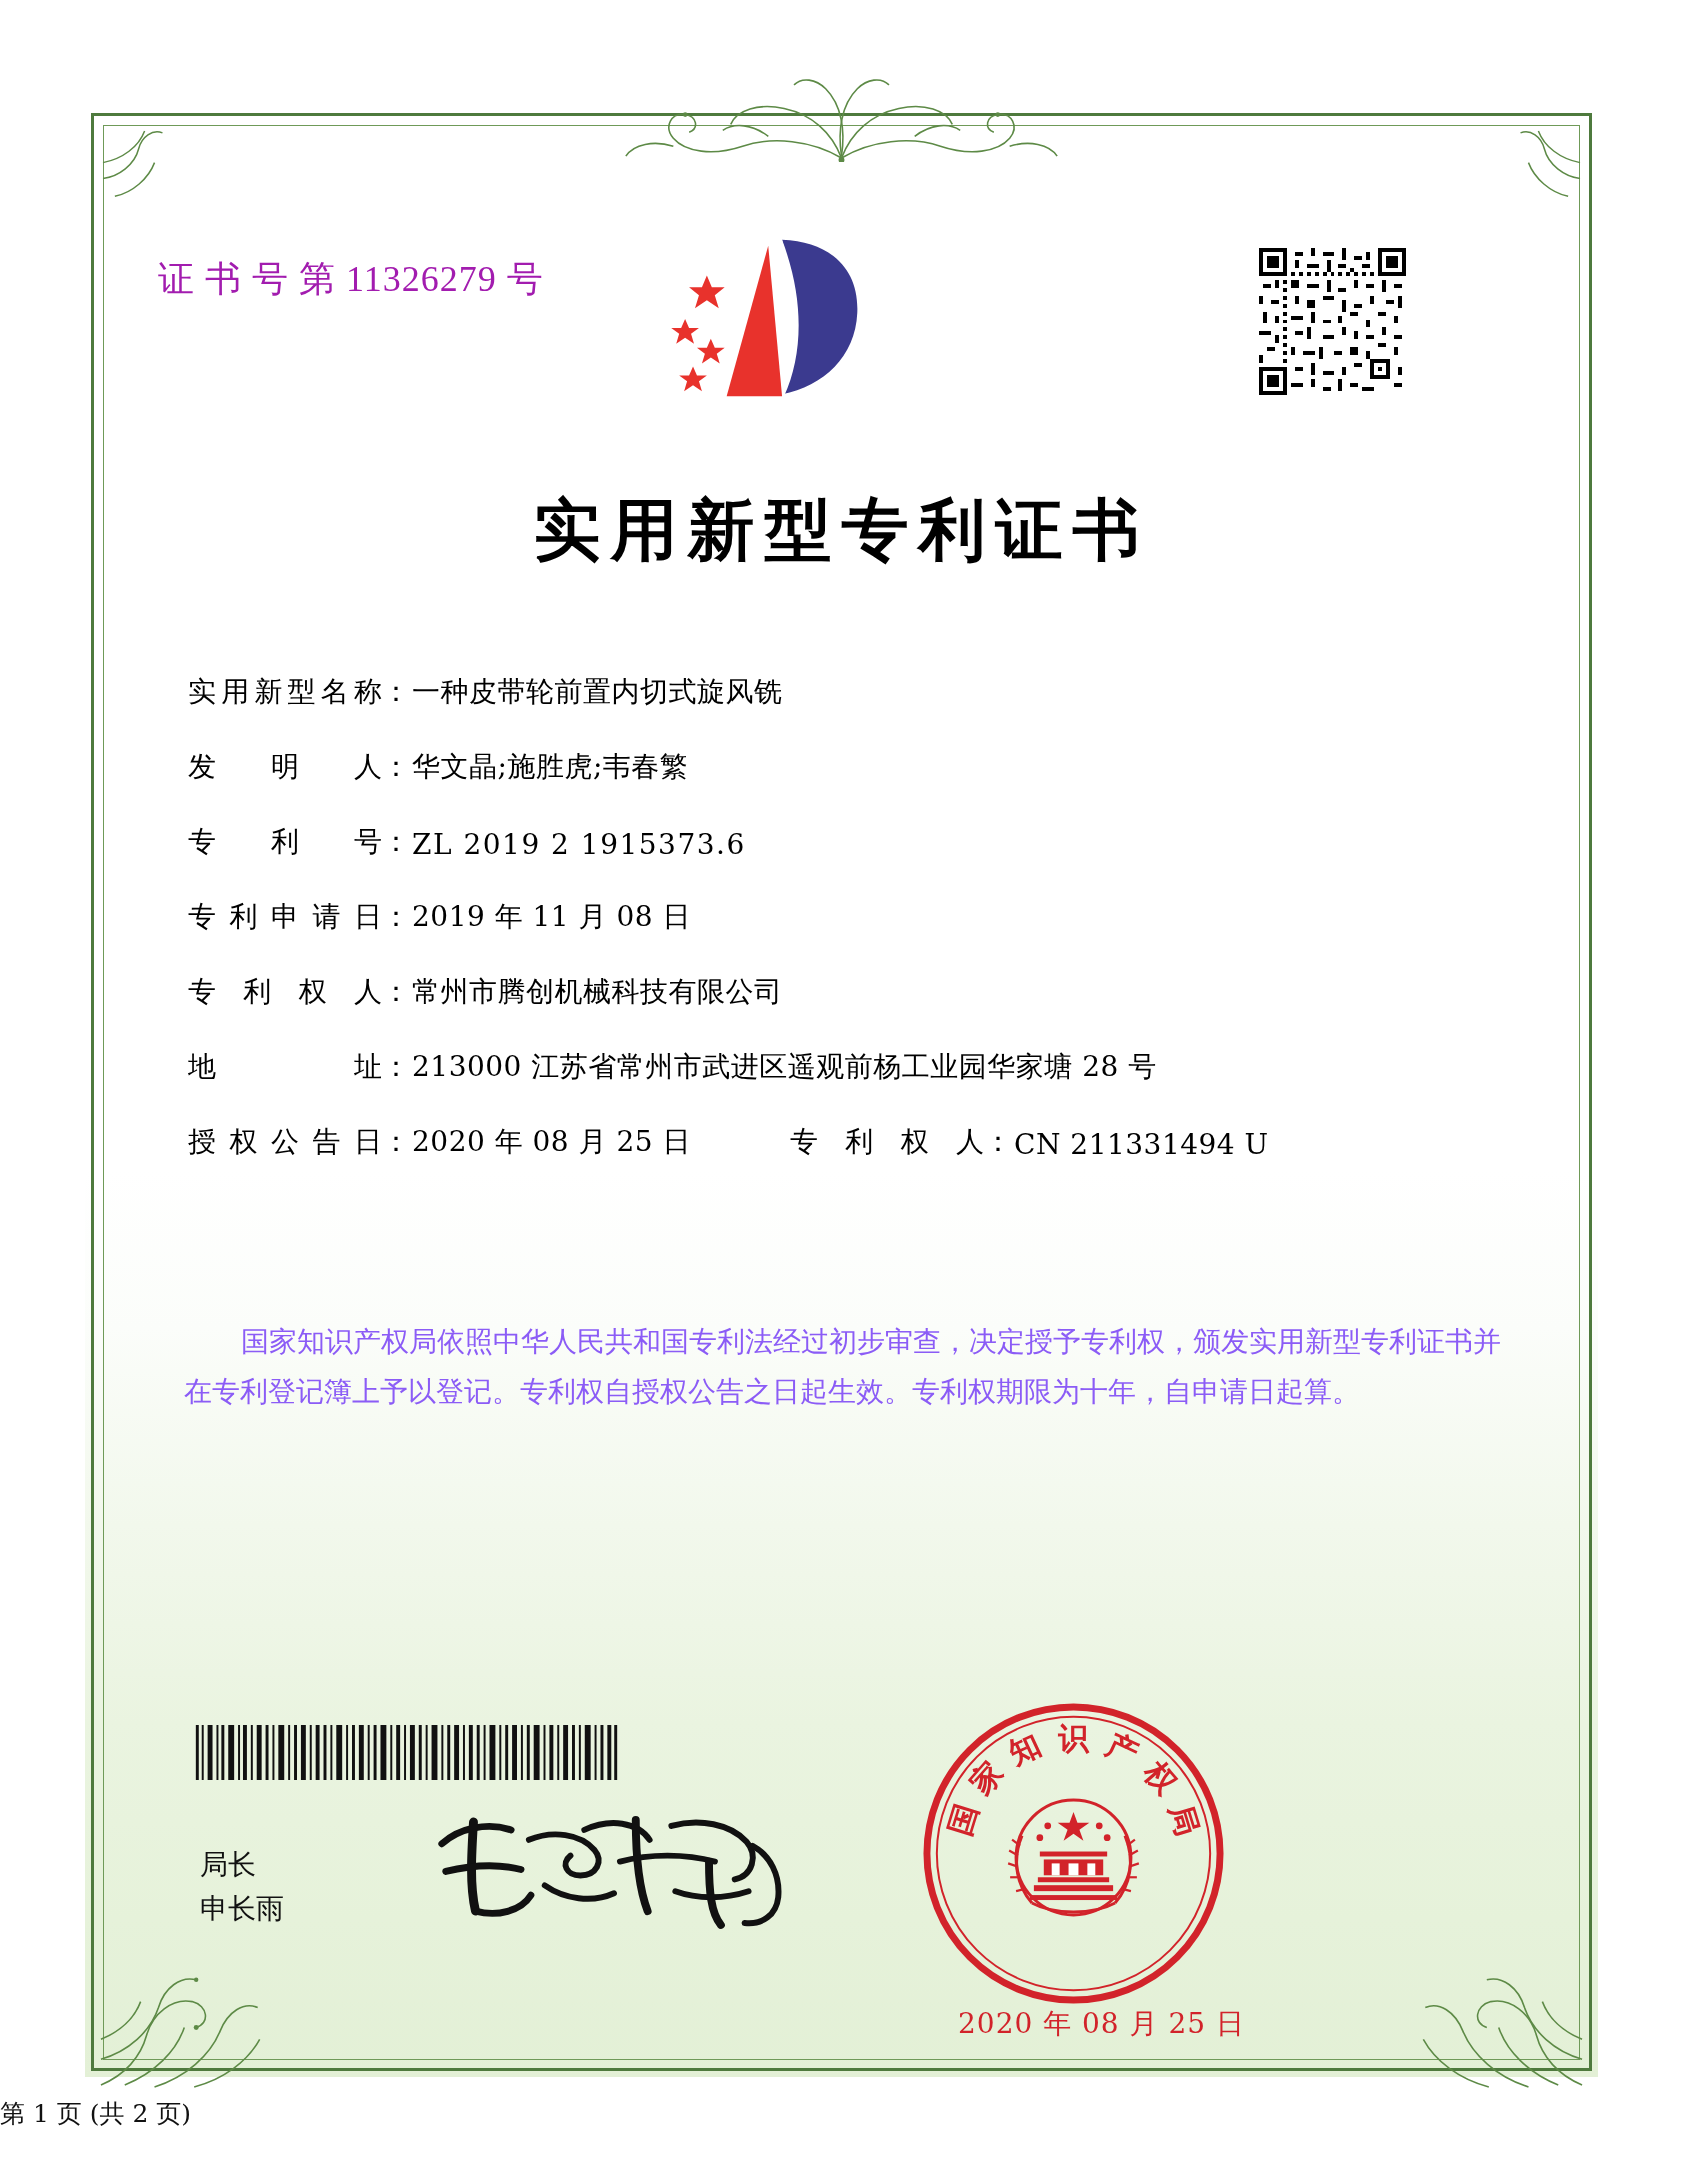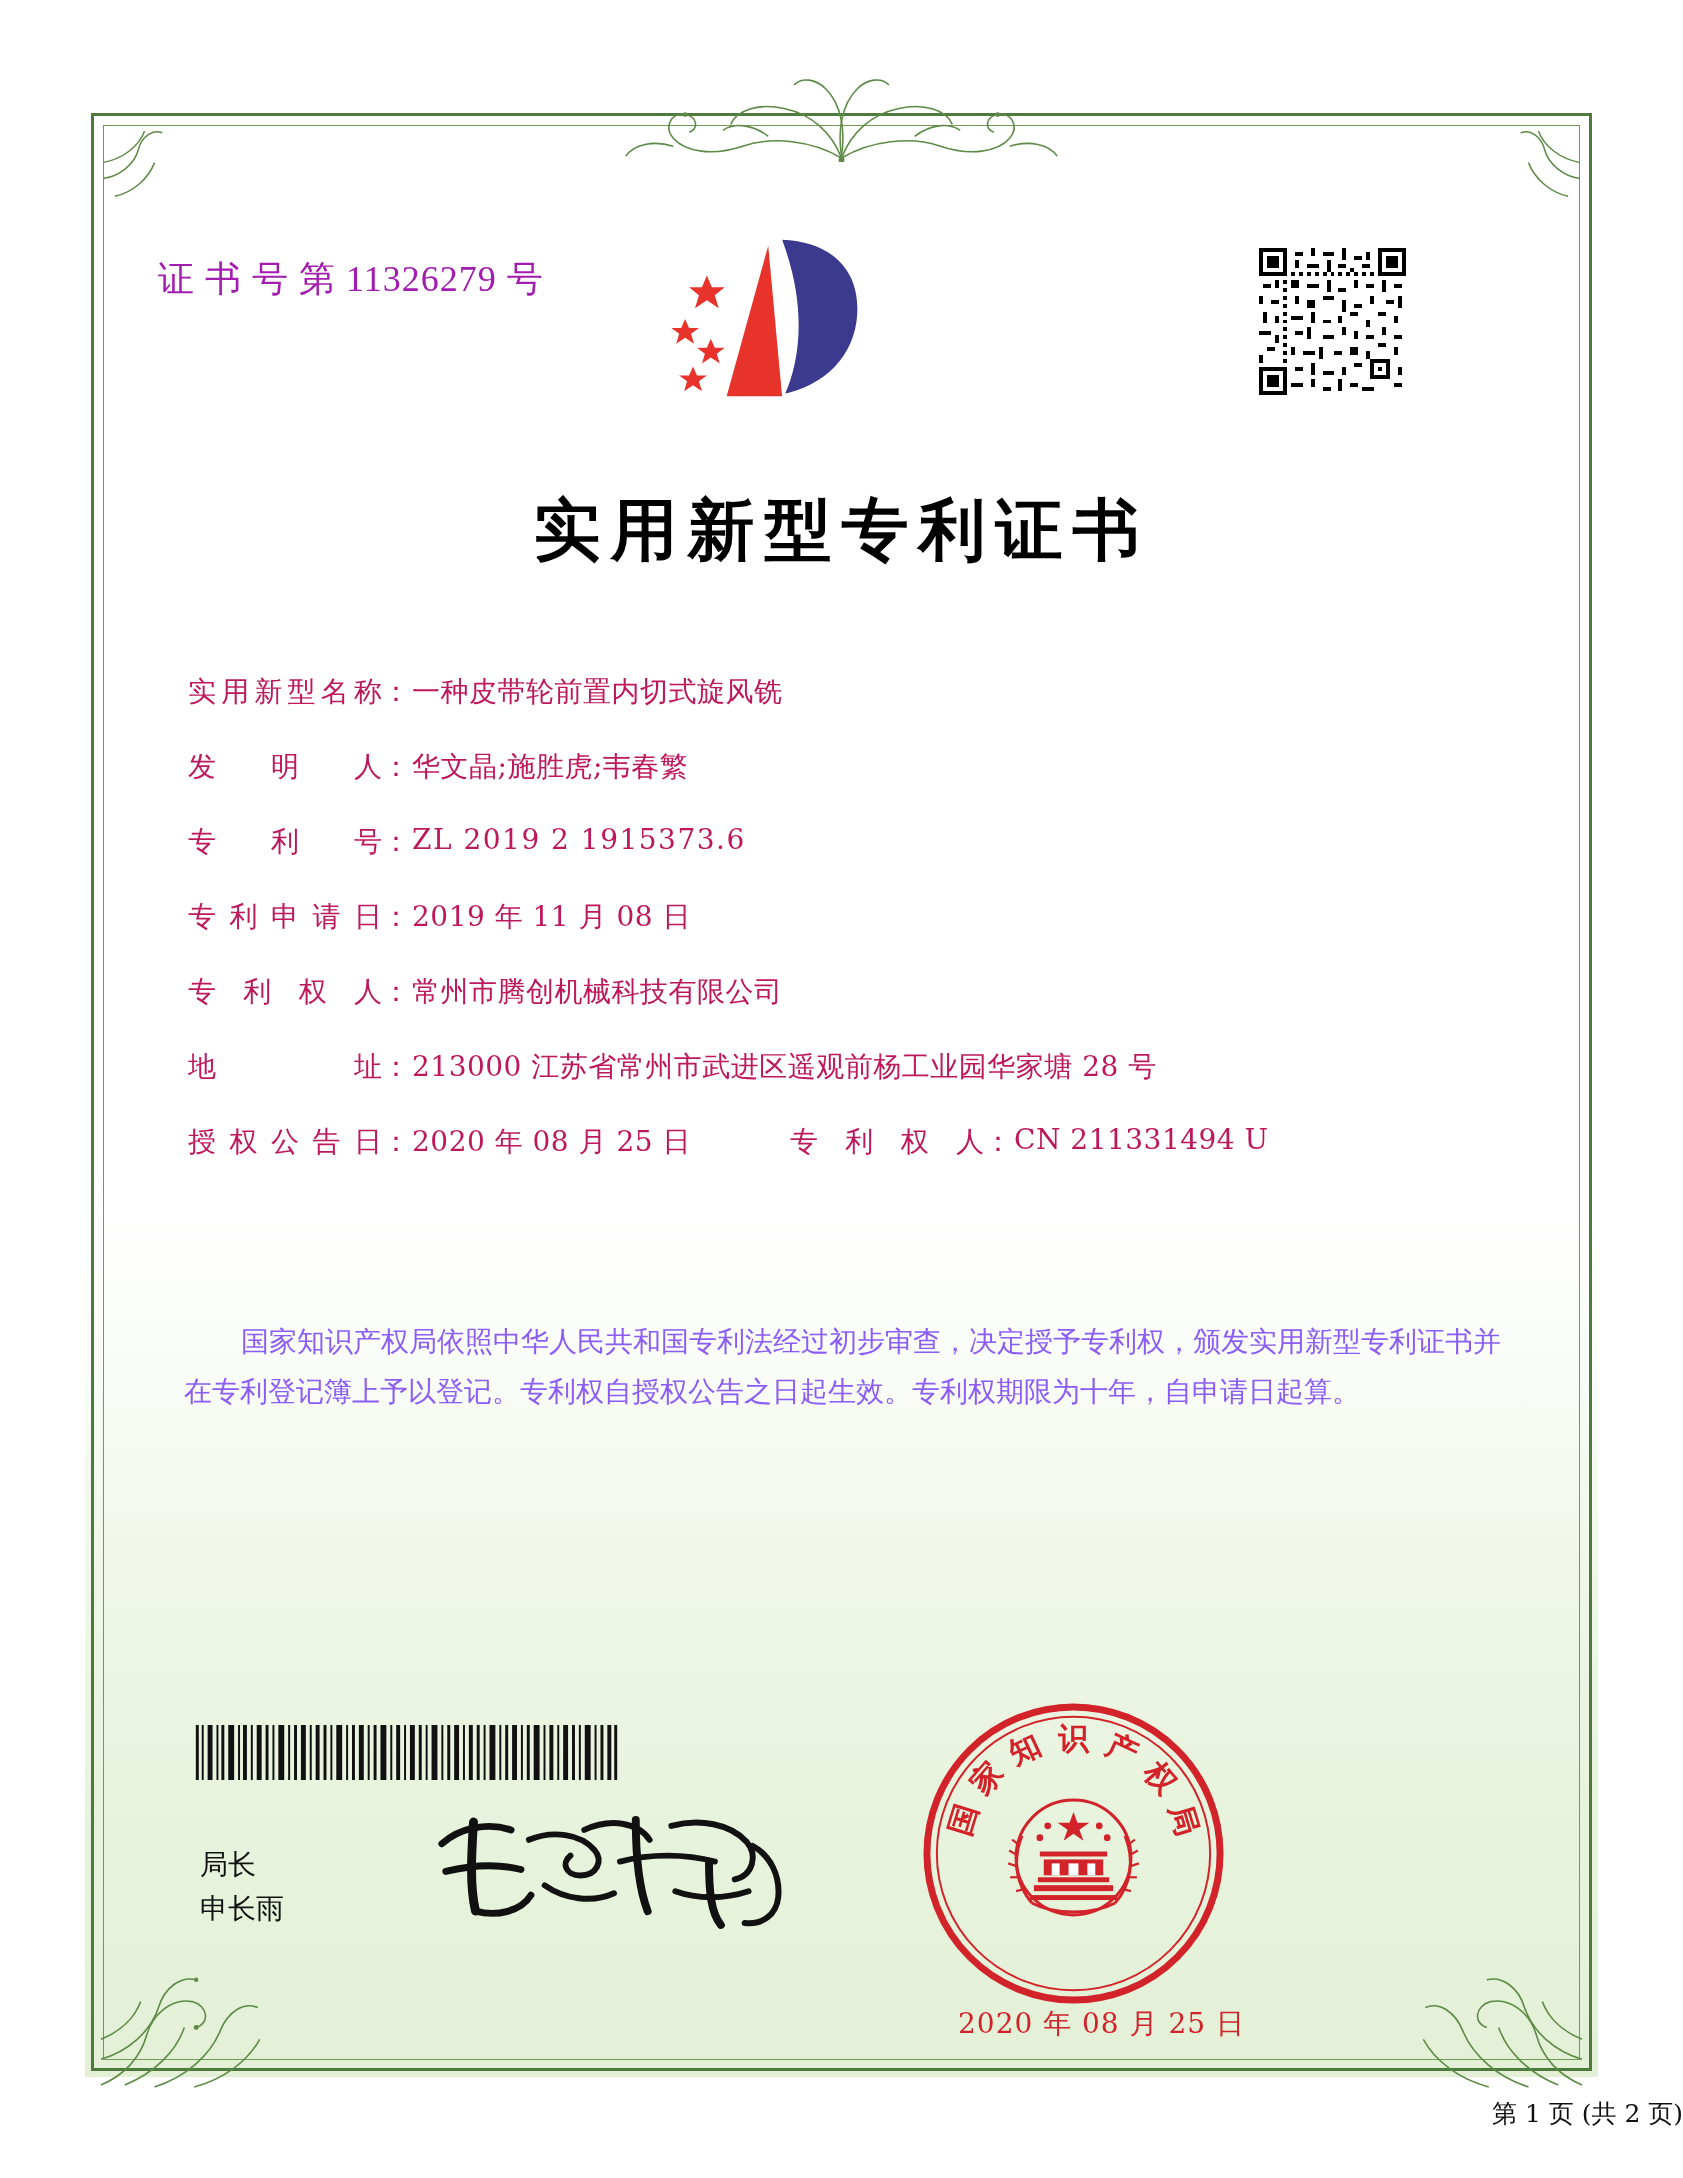"实用新型名称" .field-row { align-items: flex-start -> flex-end; color: #be185d -> #000000 }
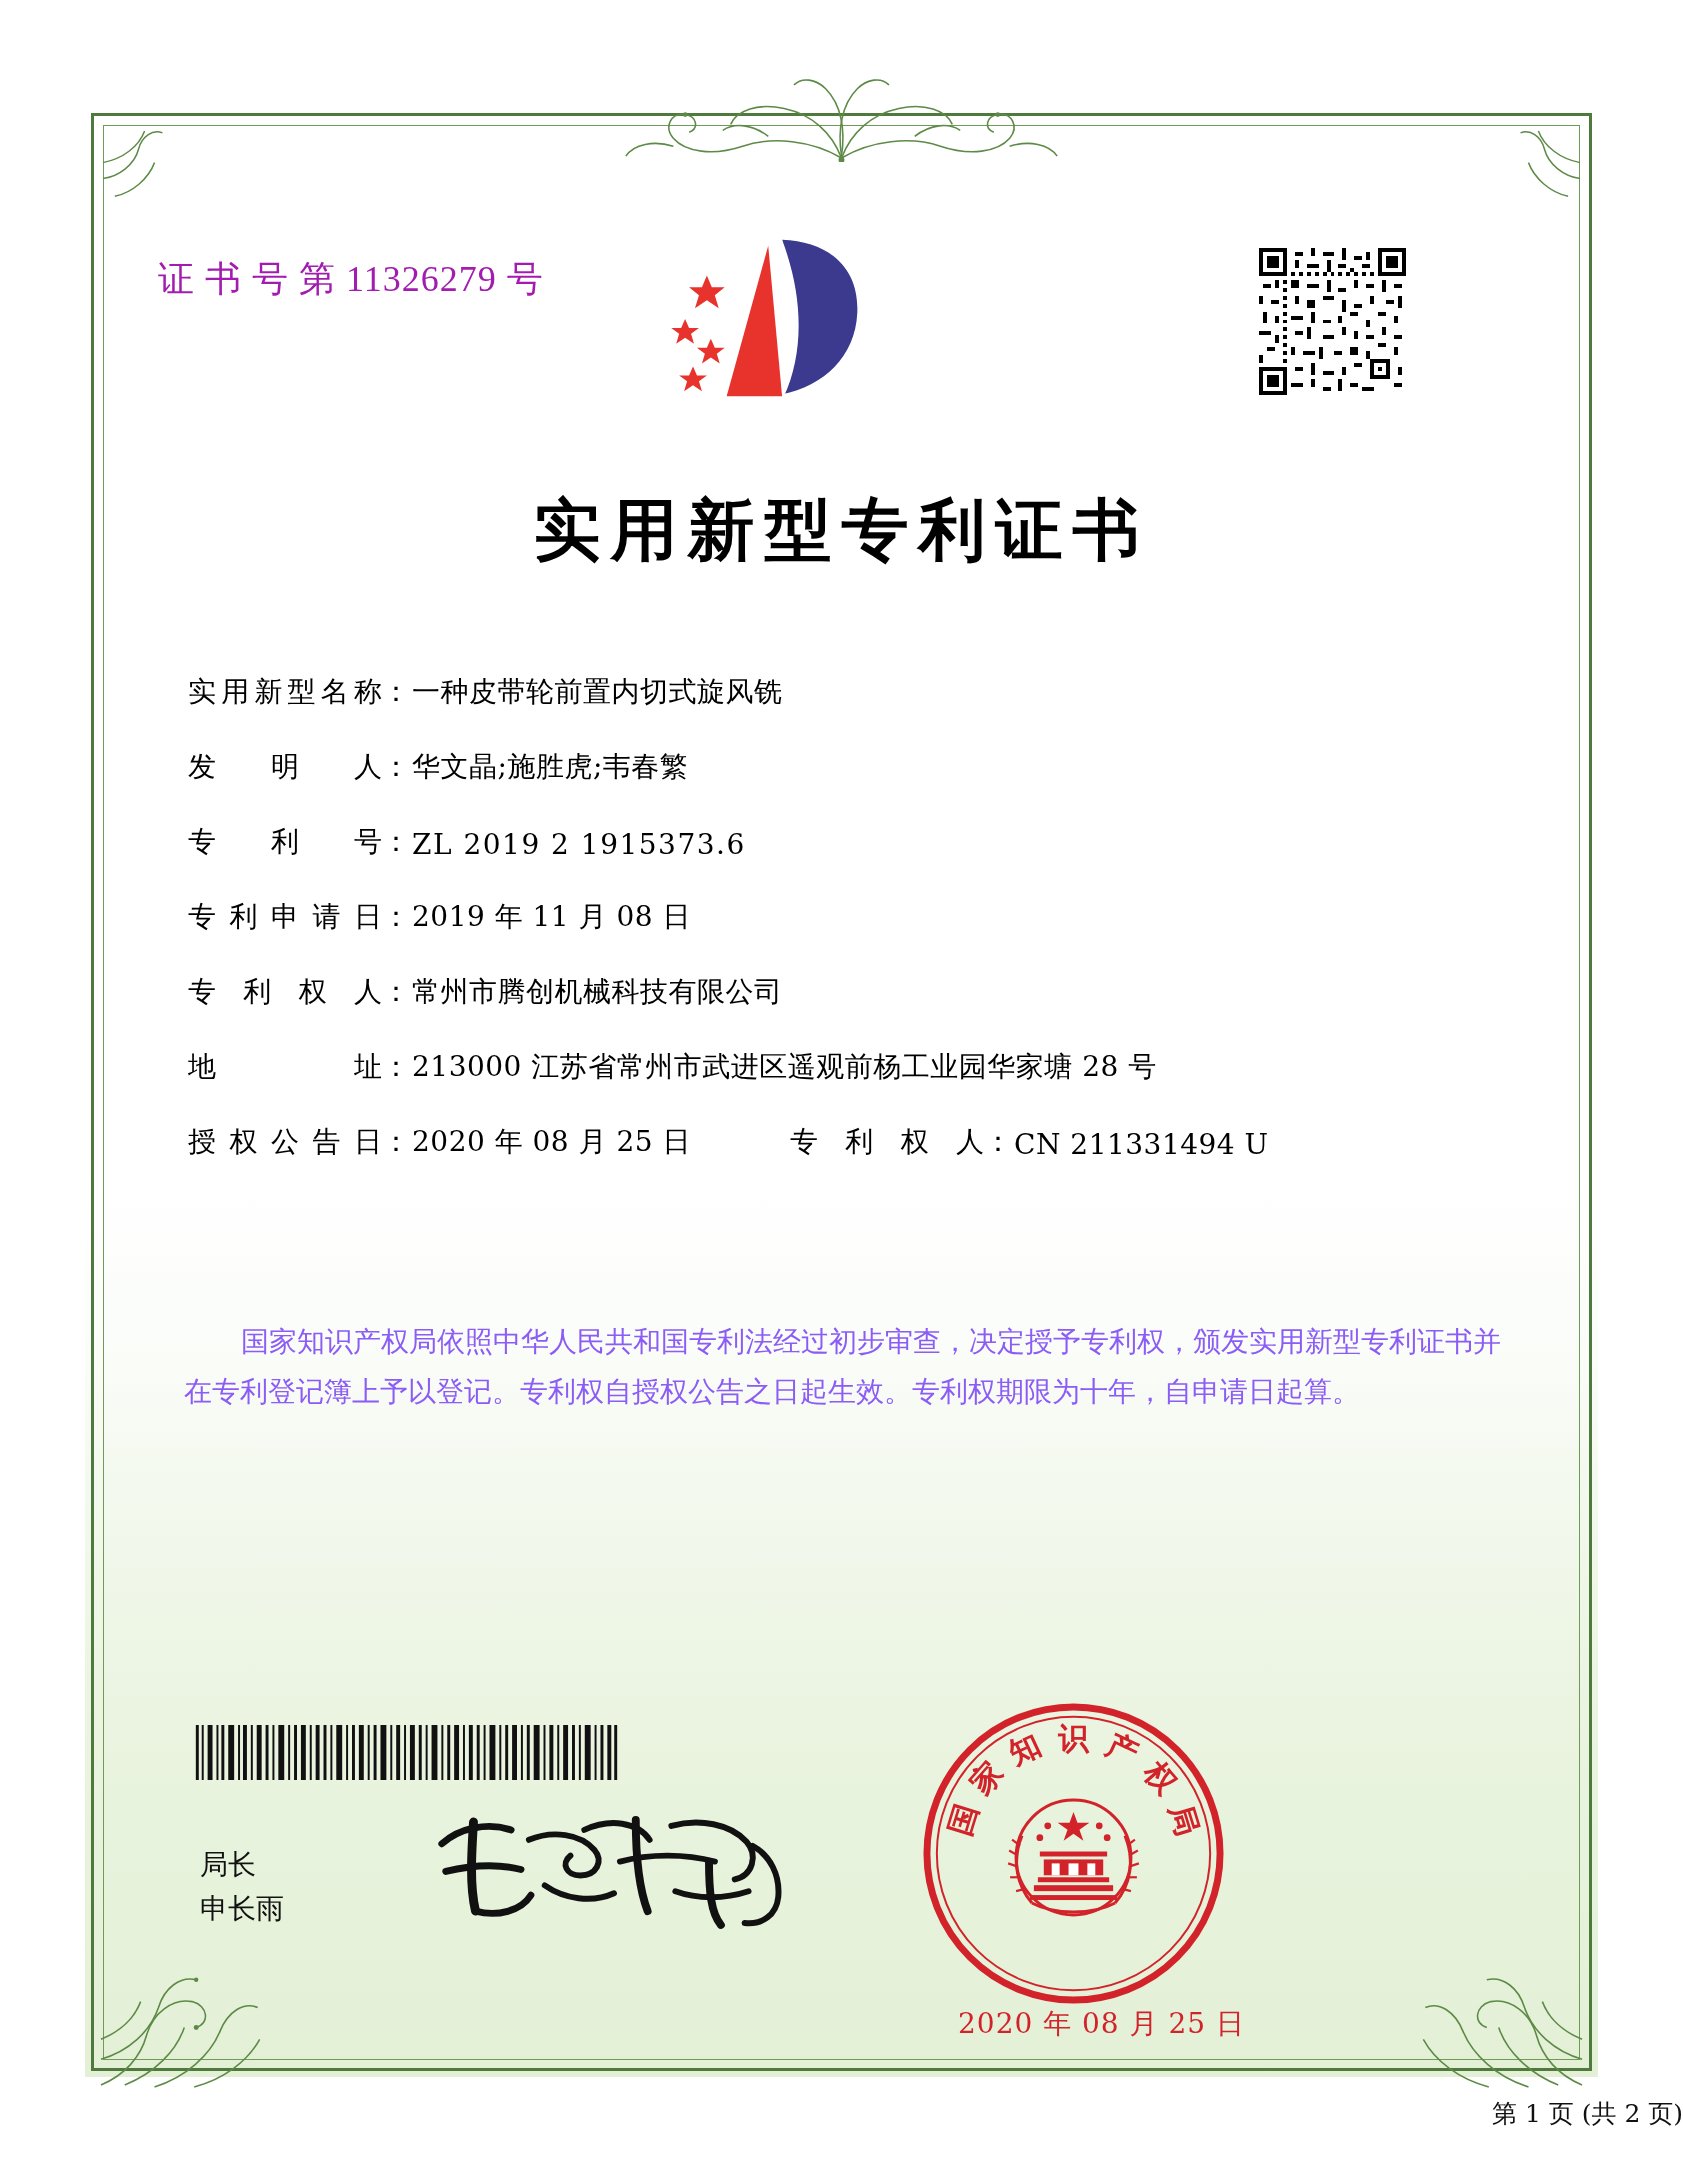"第 1 页 (共 2" .footer { text-align: right -> left }
